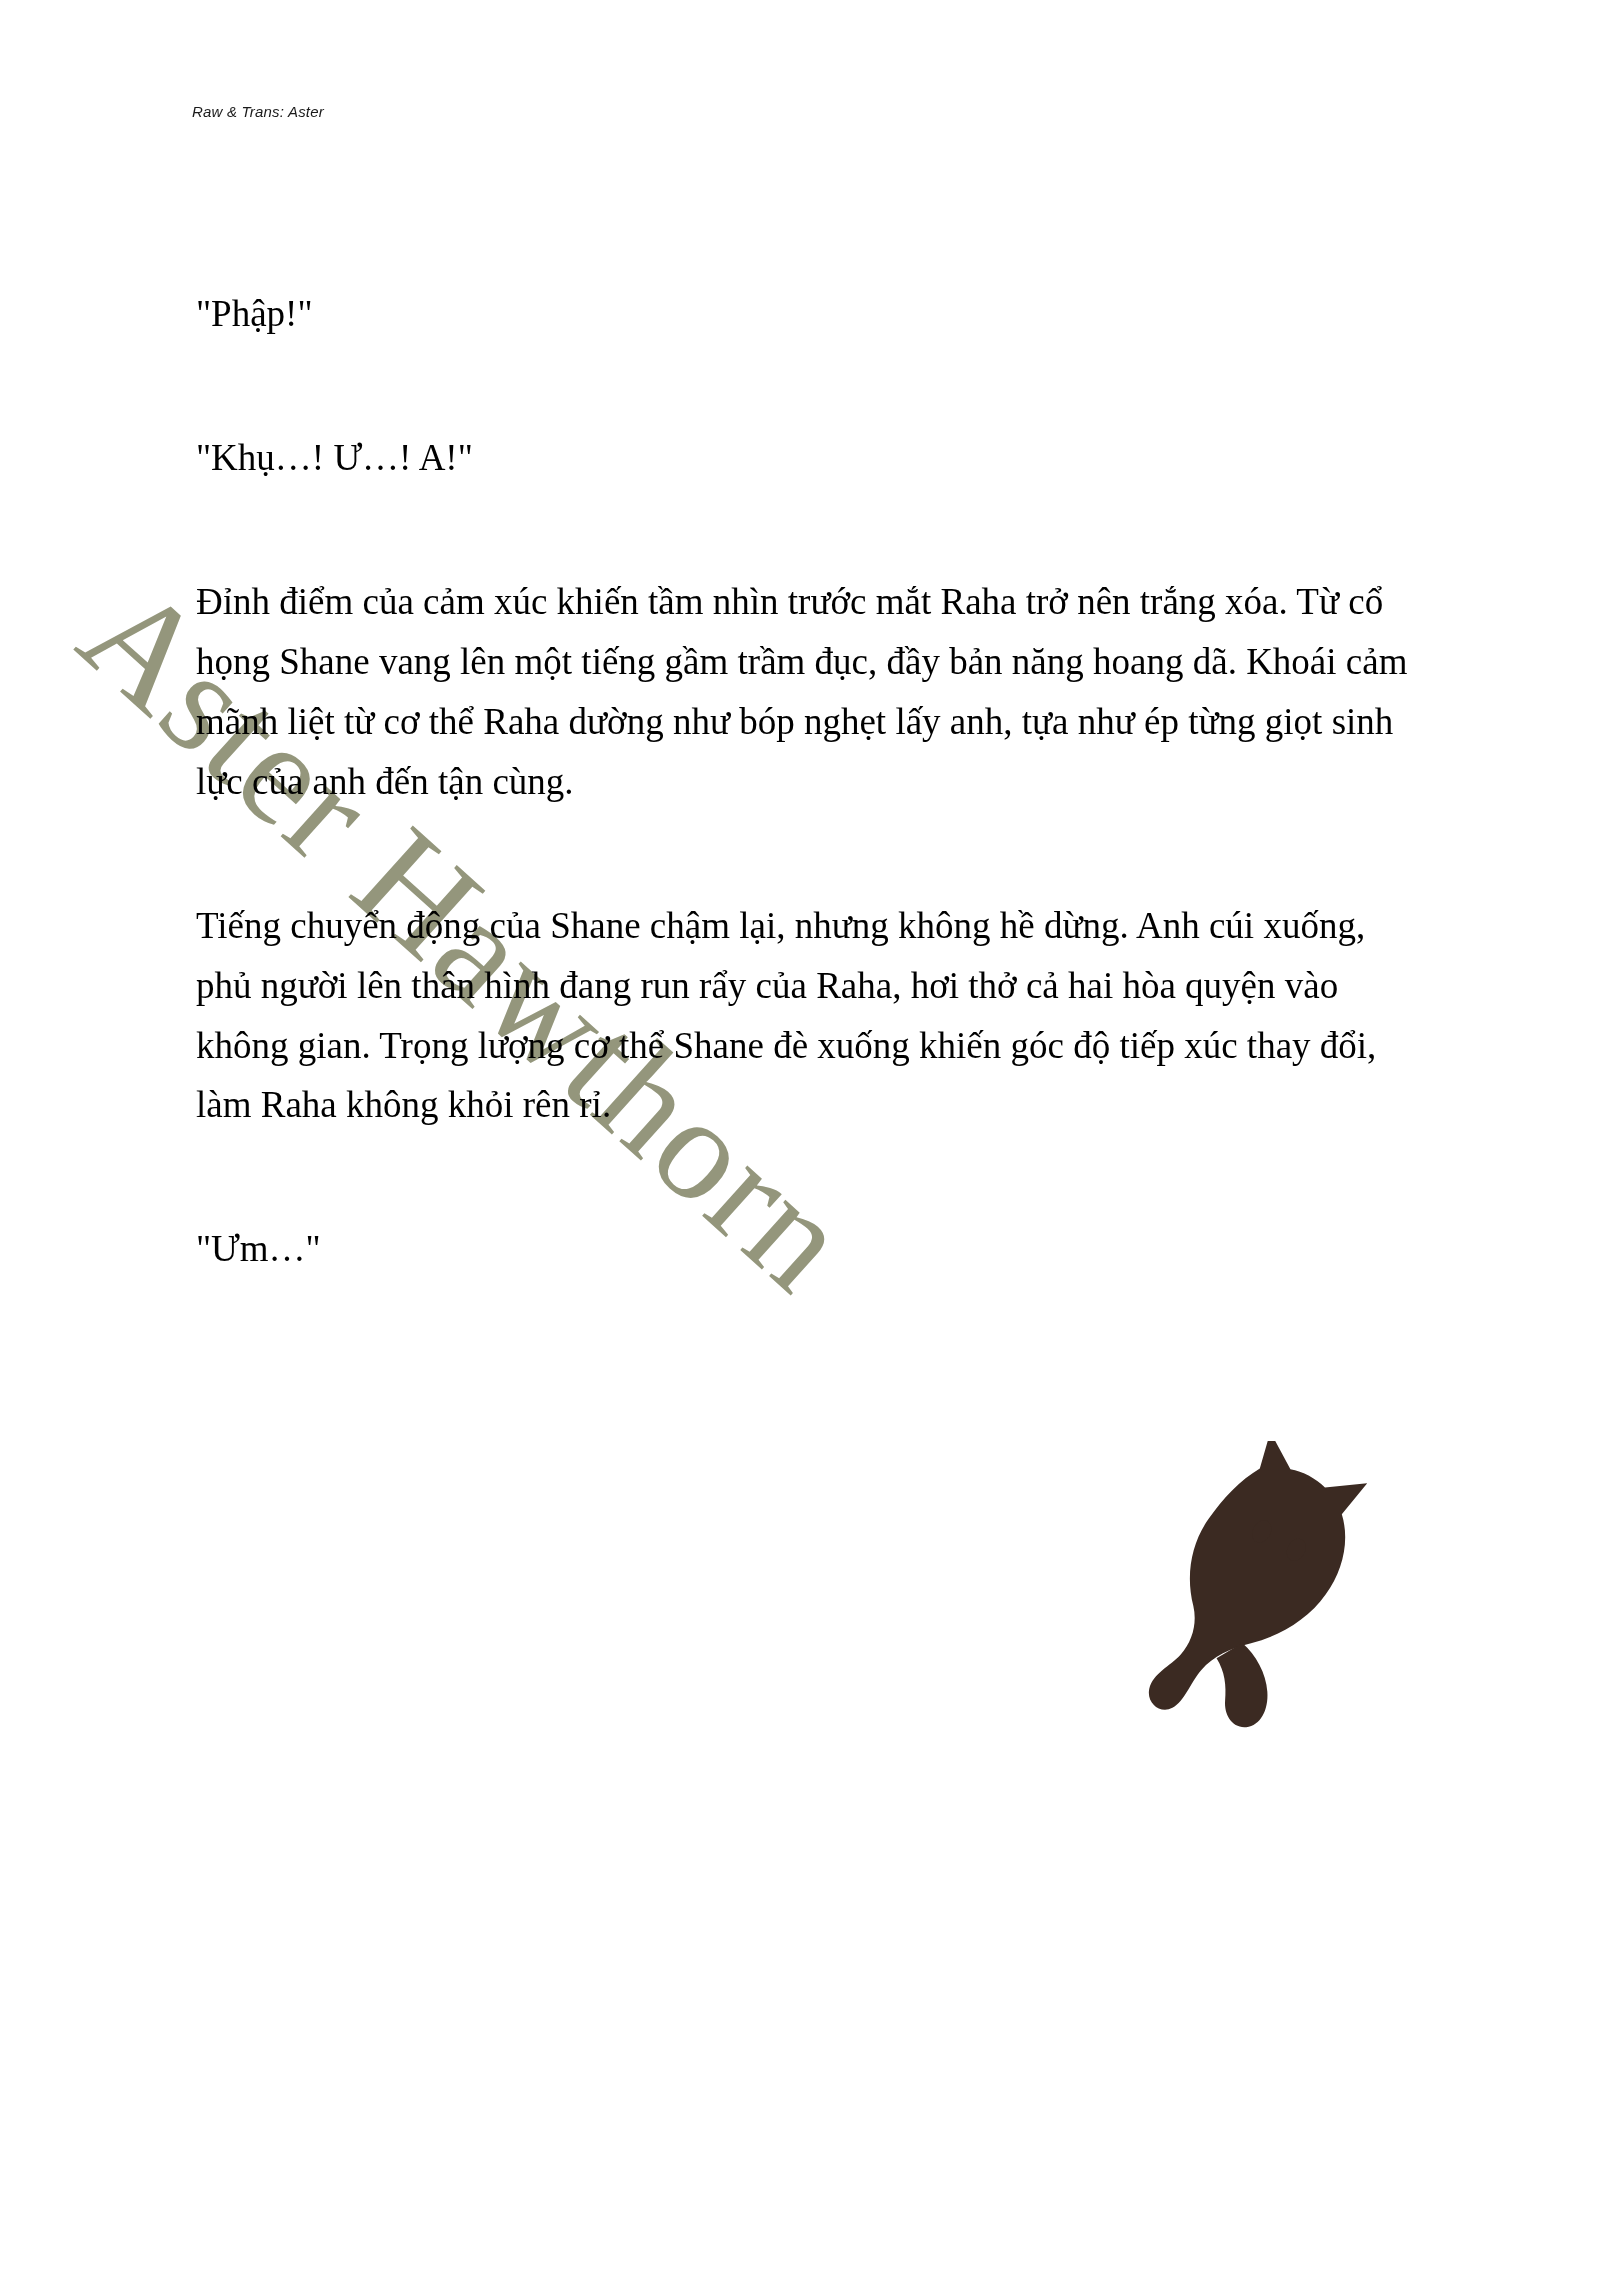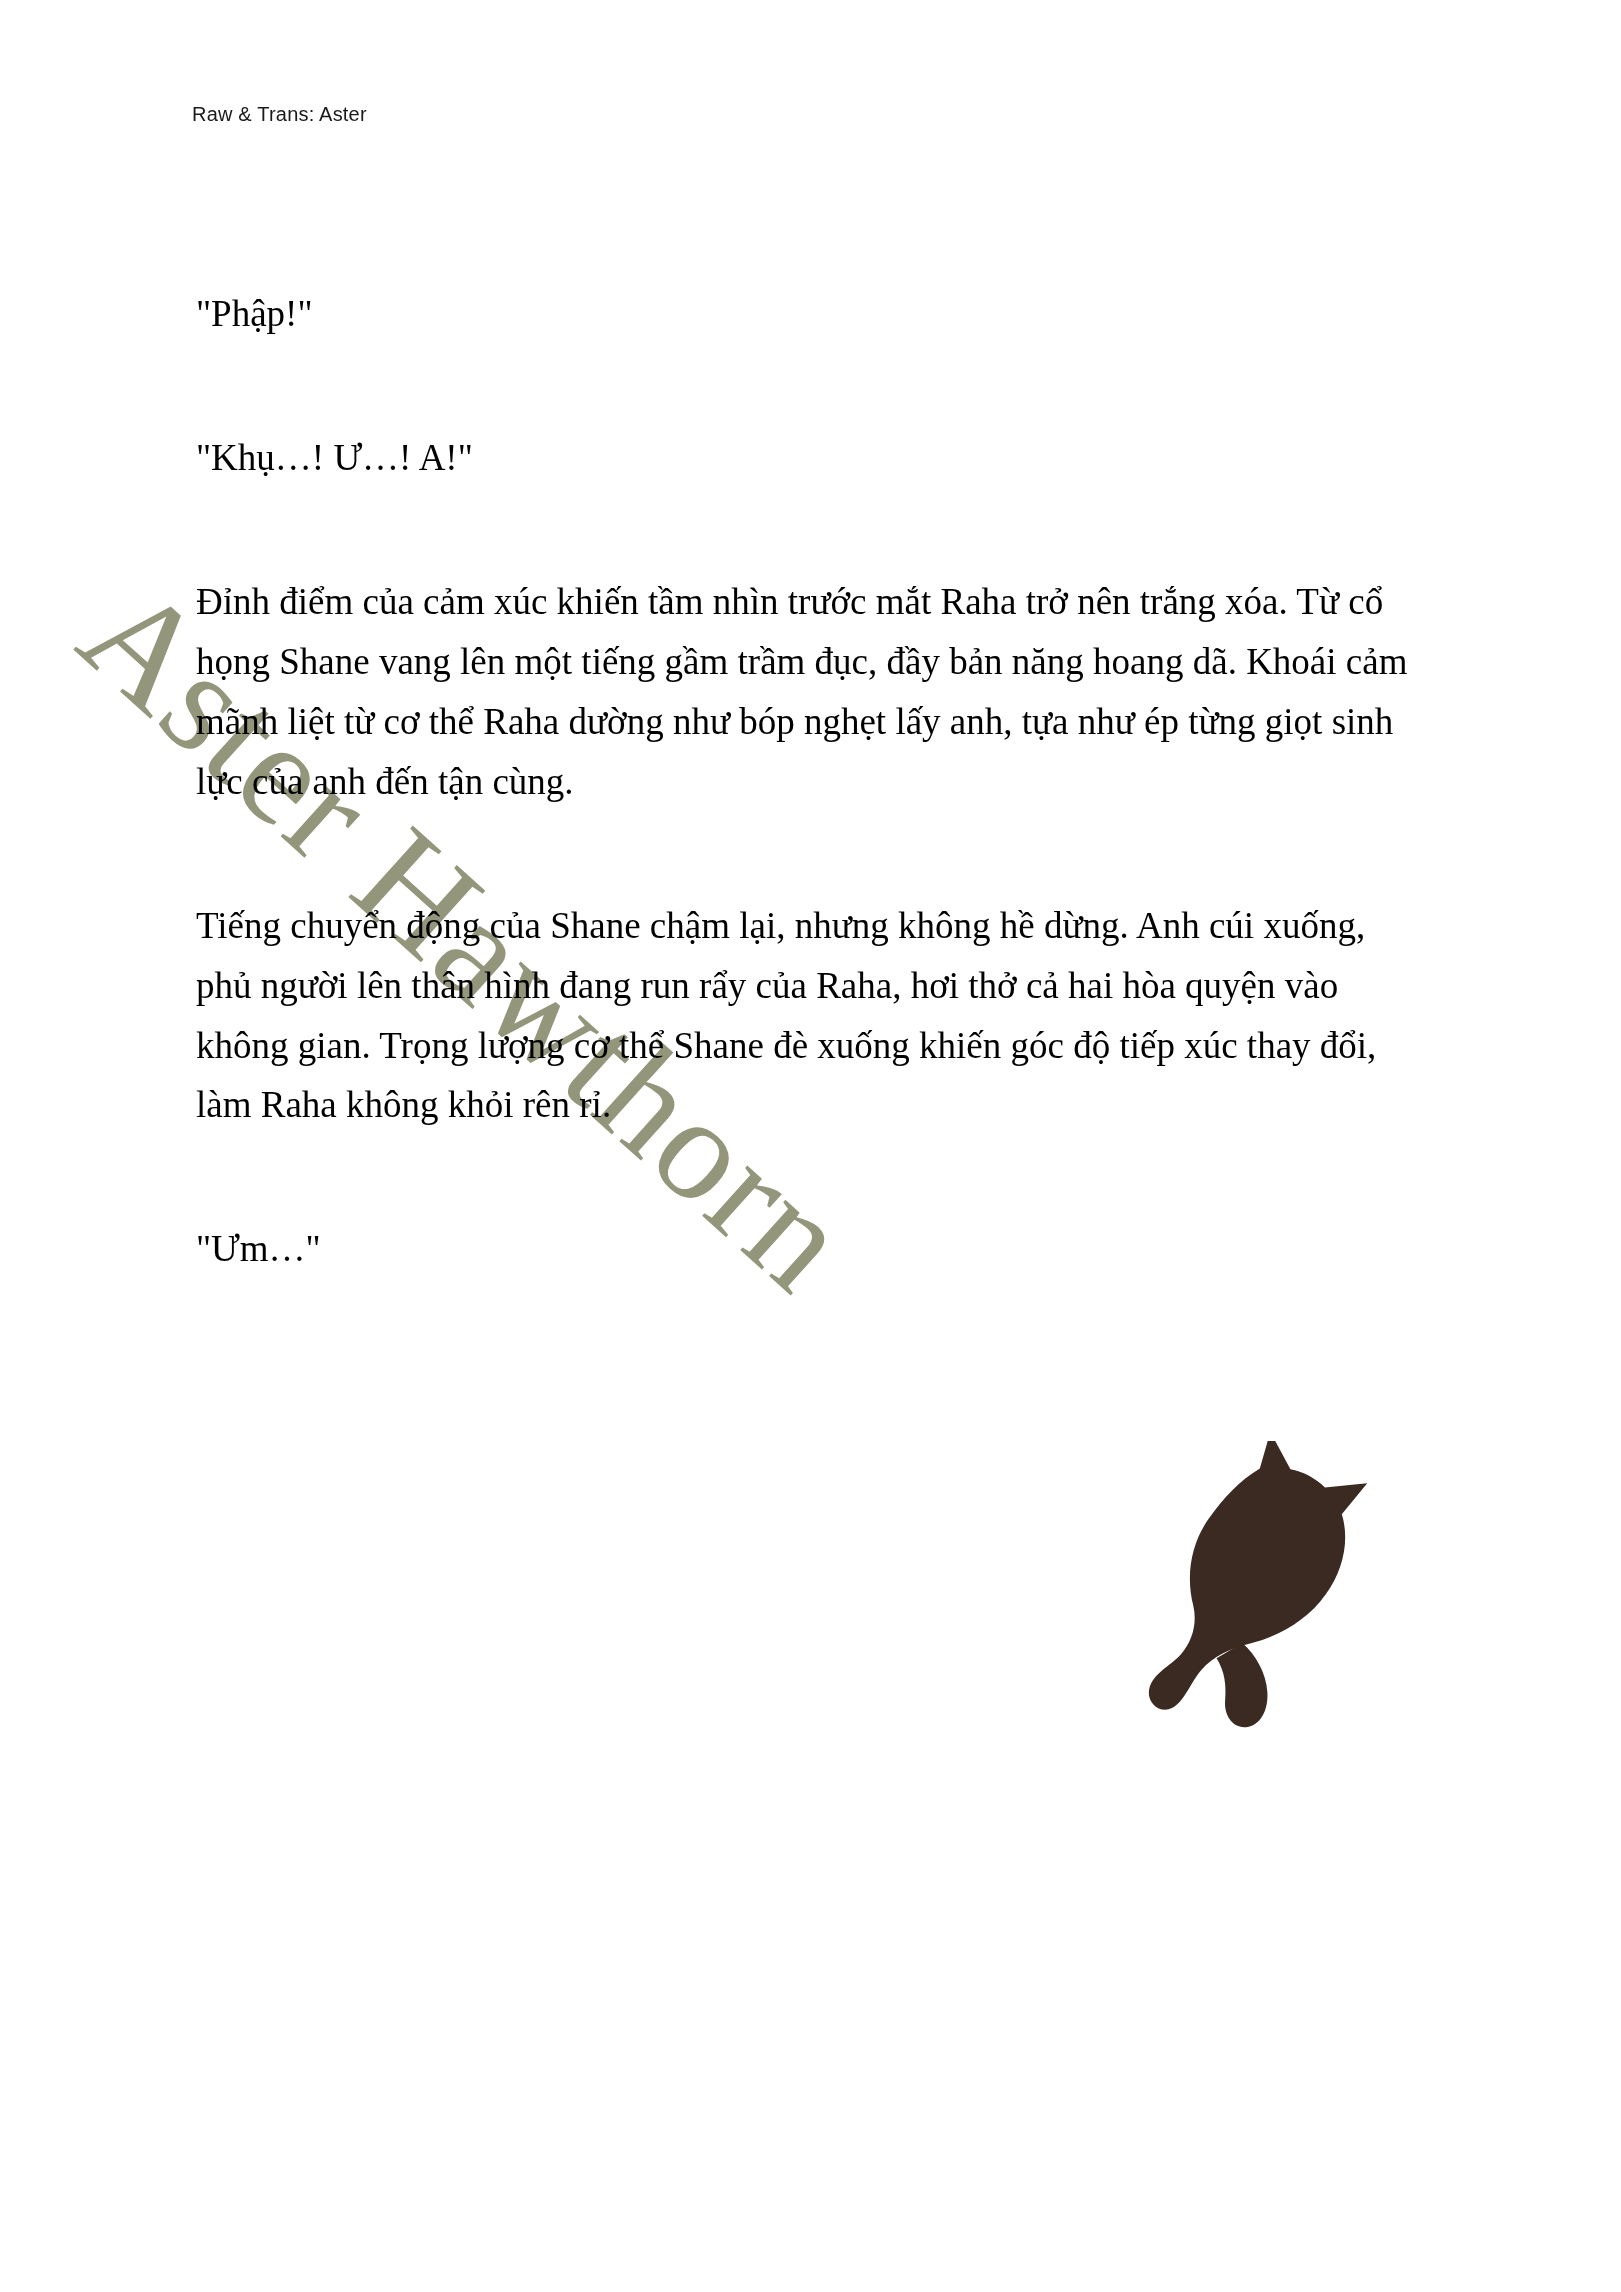"Raw & Trans: Aster" .header-note { font-size: 20px -> 15px; font-style: none -> italic }
